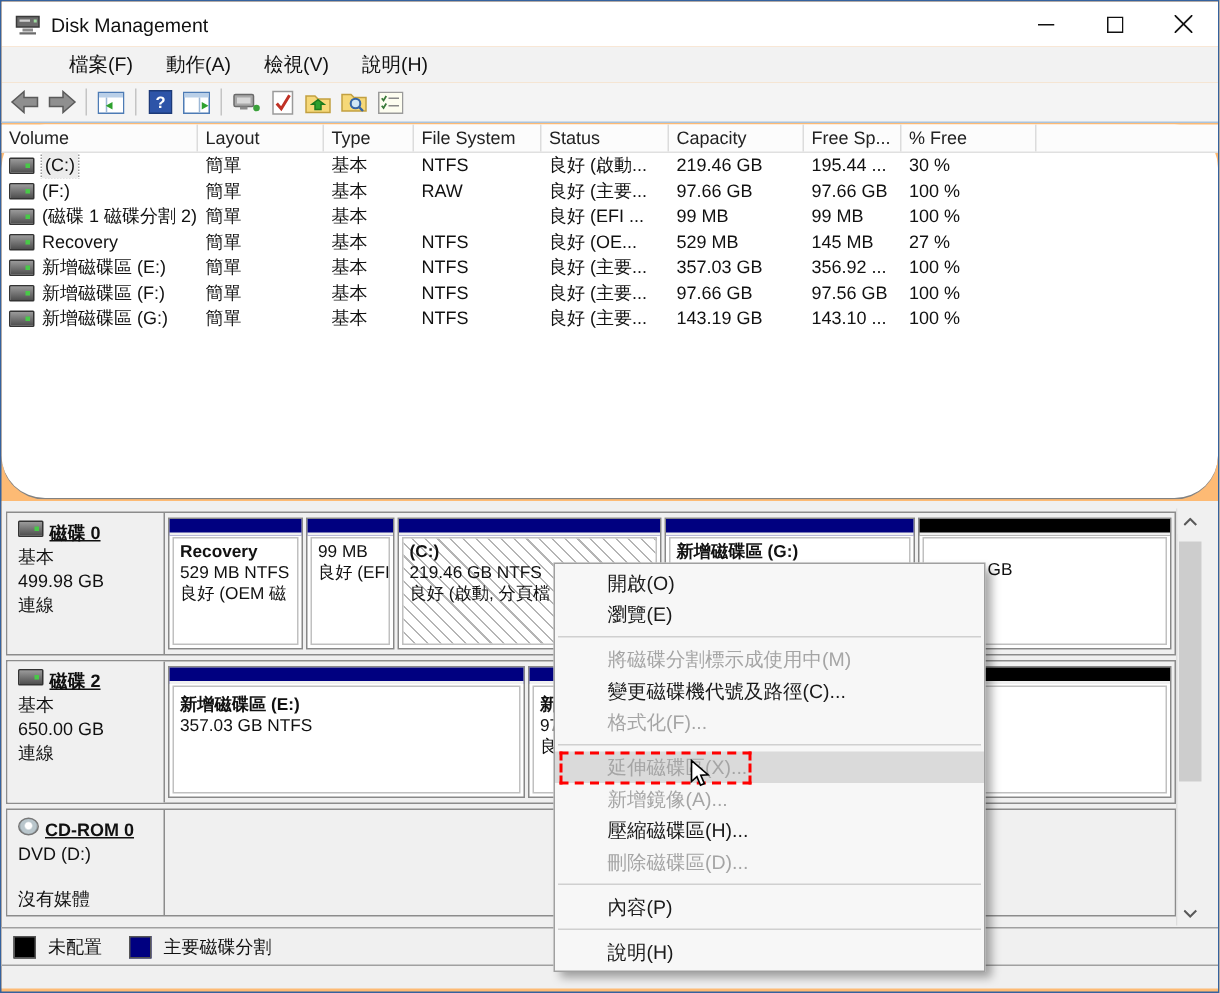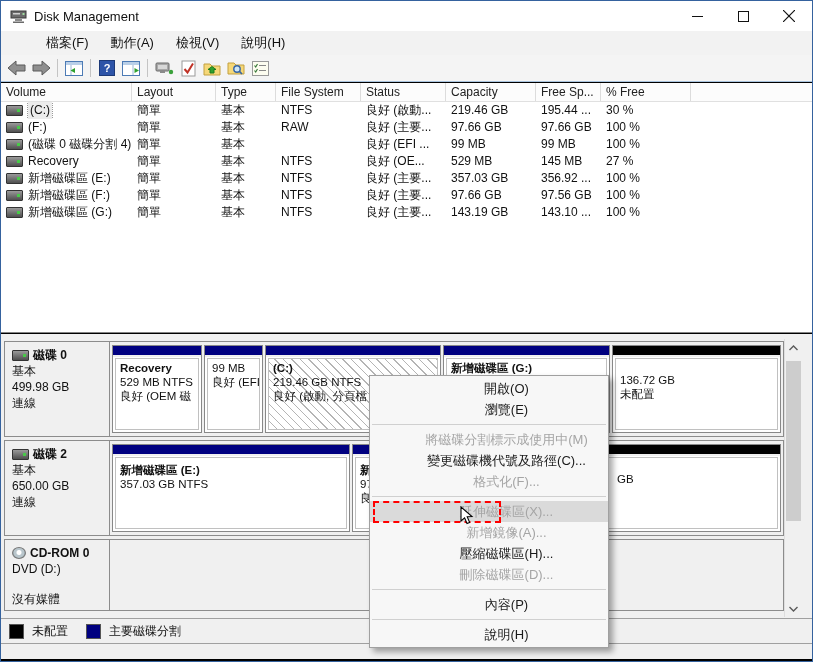"Disk Management" .window { background: #000000 -> #fdba74 }
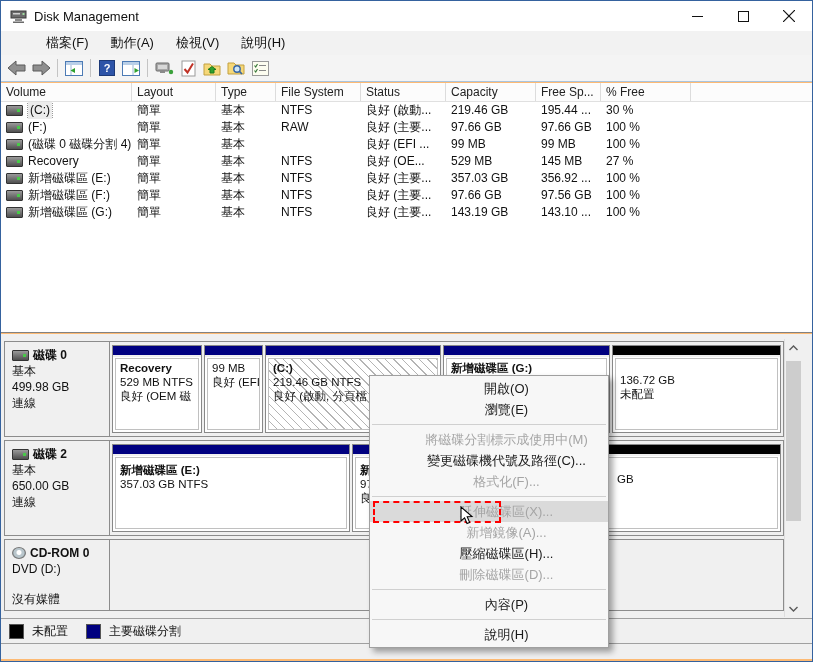"Volume" .toppane { border-radius: none -> 29px }
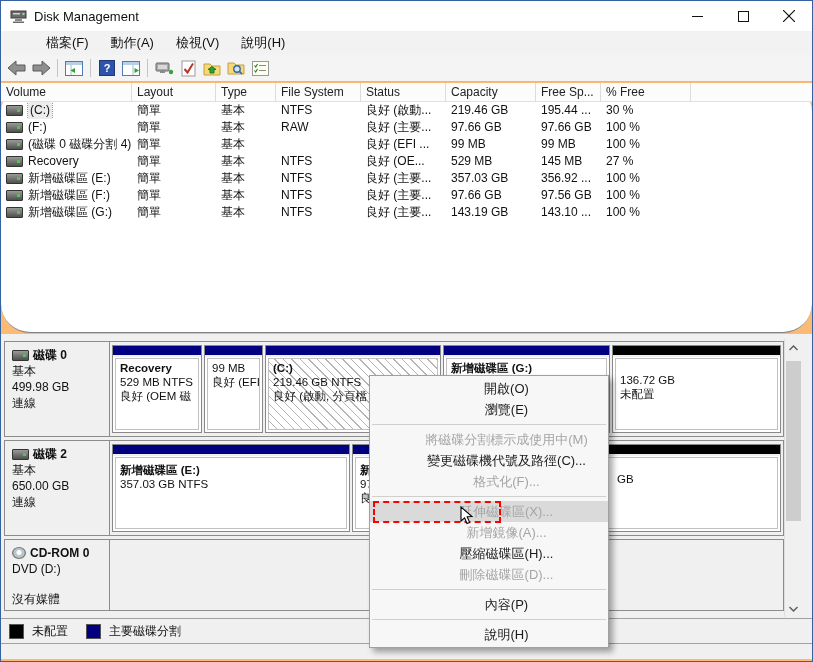"(磁碟 0 磁碟分割 4)" span.vol-label { text: 0 磁碟分割 4 -> 1 磁碟分割 2 }
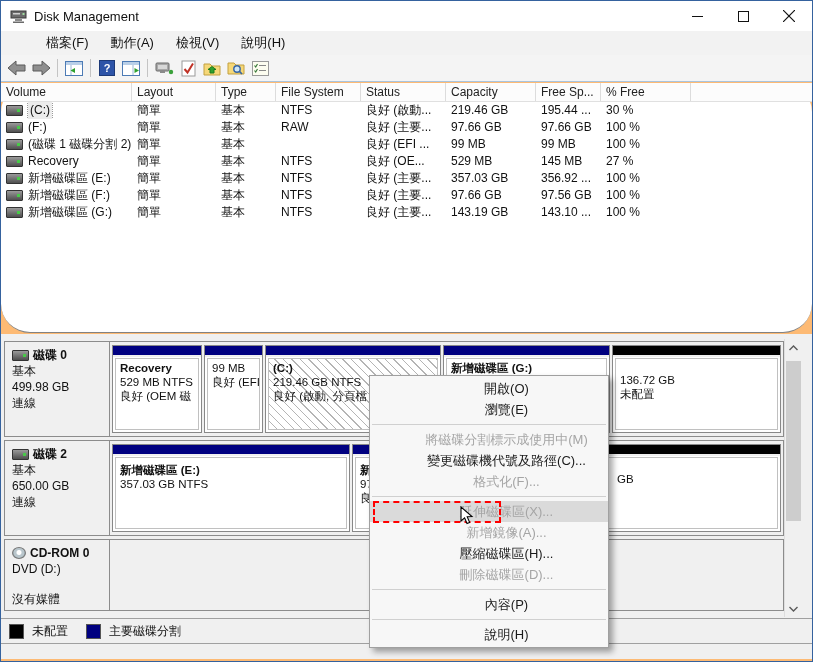"磁碟 0" .disk-name { align-items: center -> none; text-decoration: none -> underline }
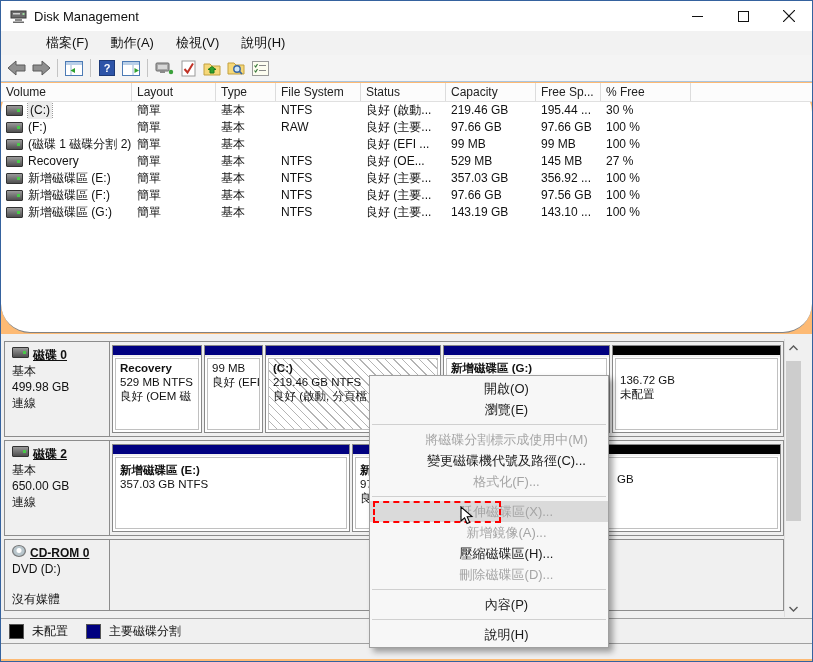"開啟(O)" .ctxmenu { text-align: center -> none; width: 240px -> 288px }
